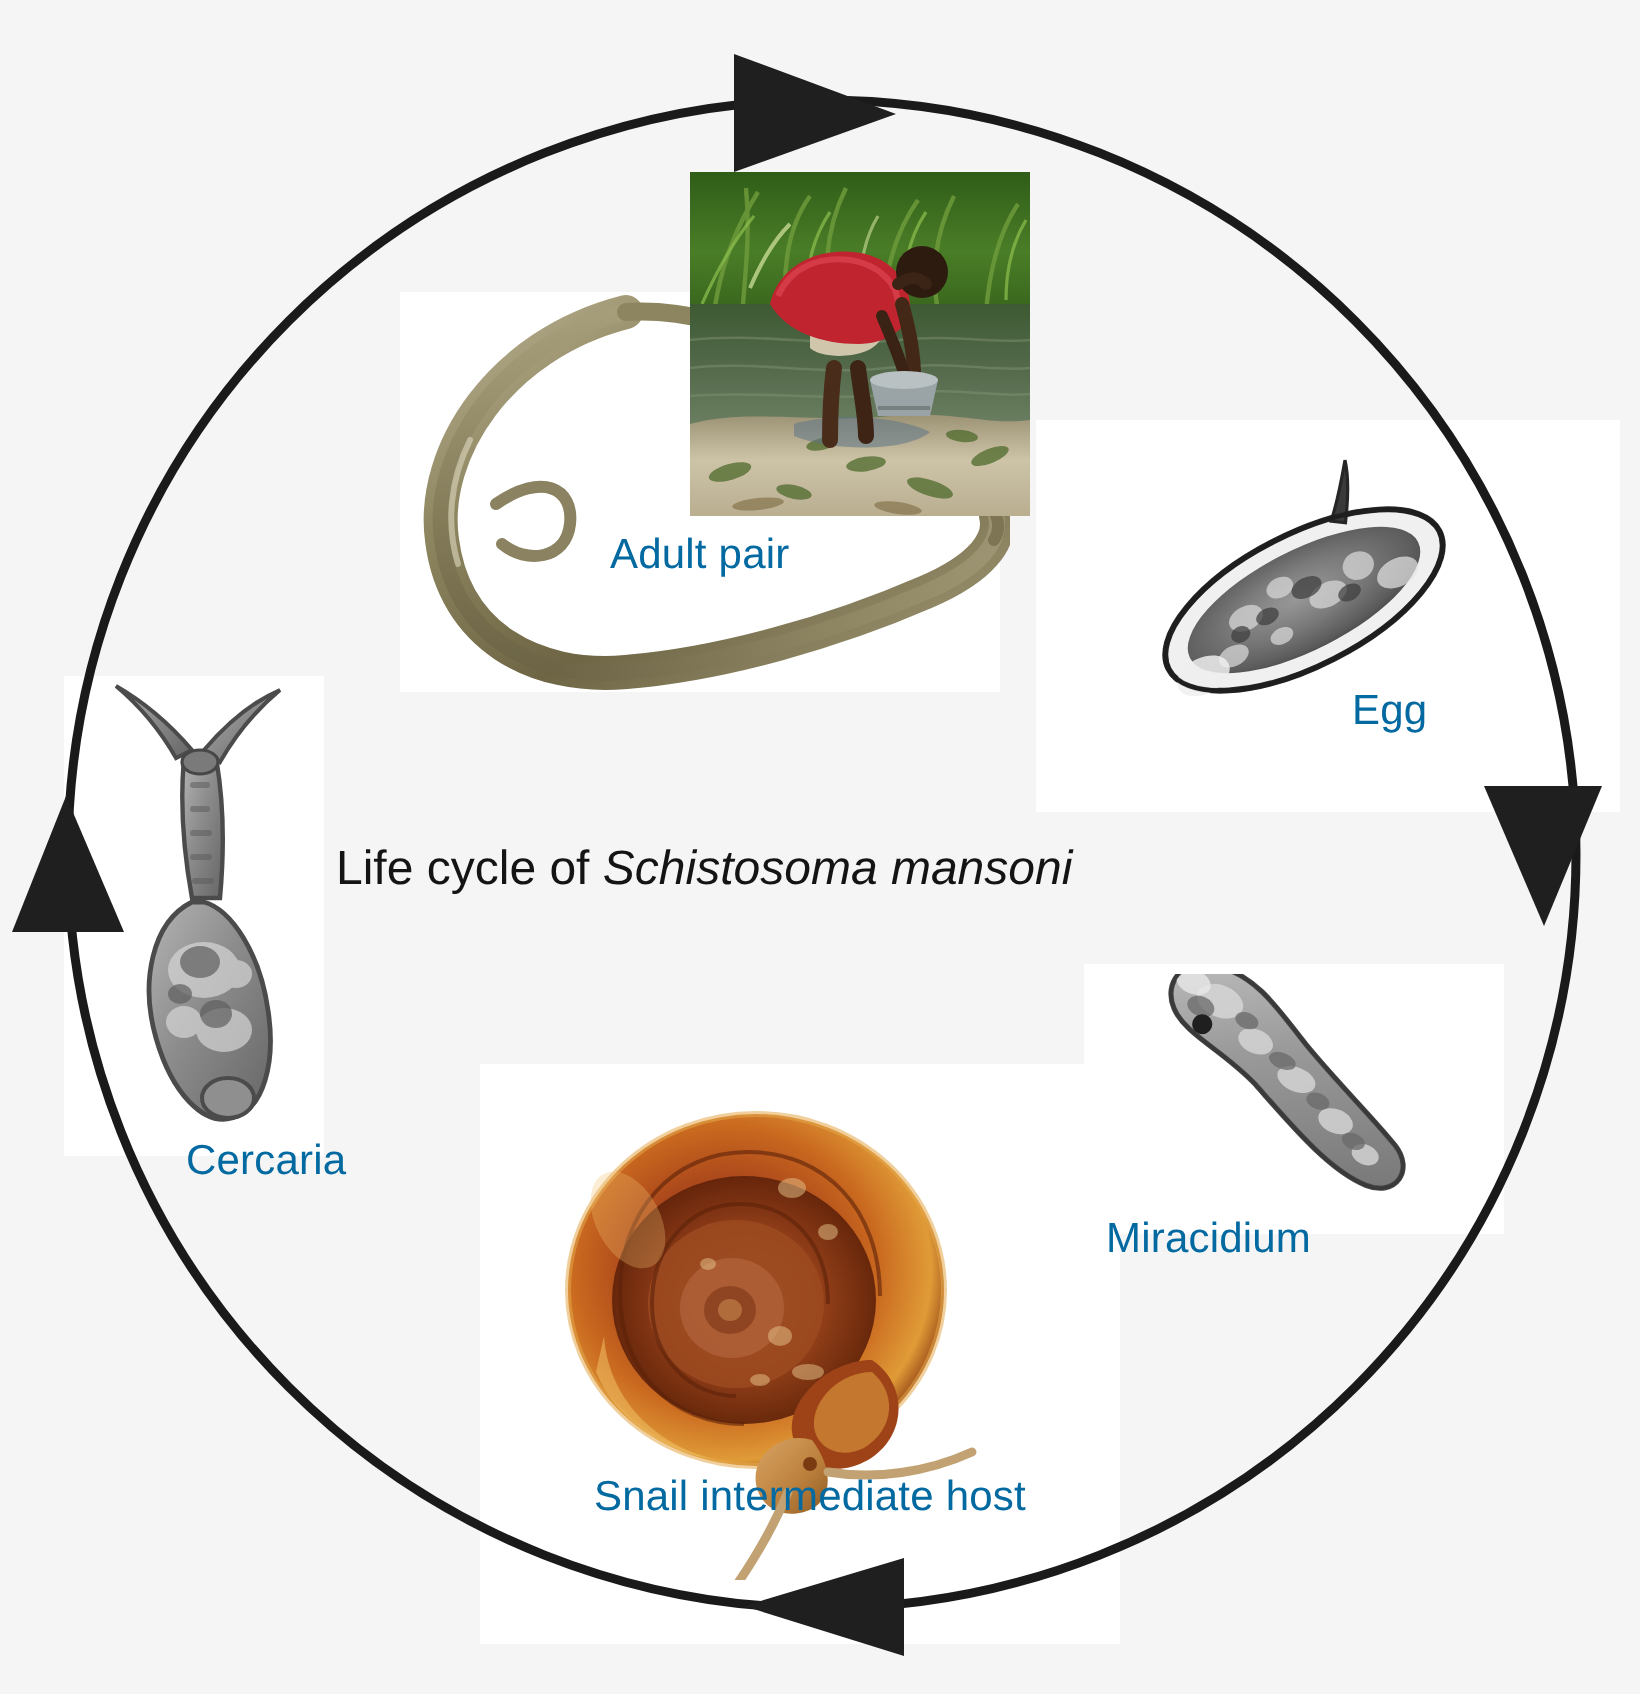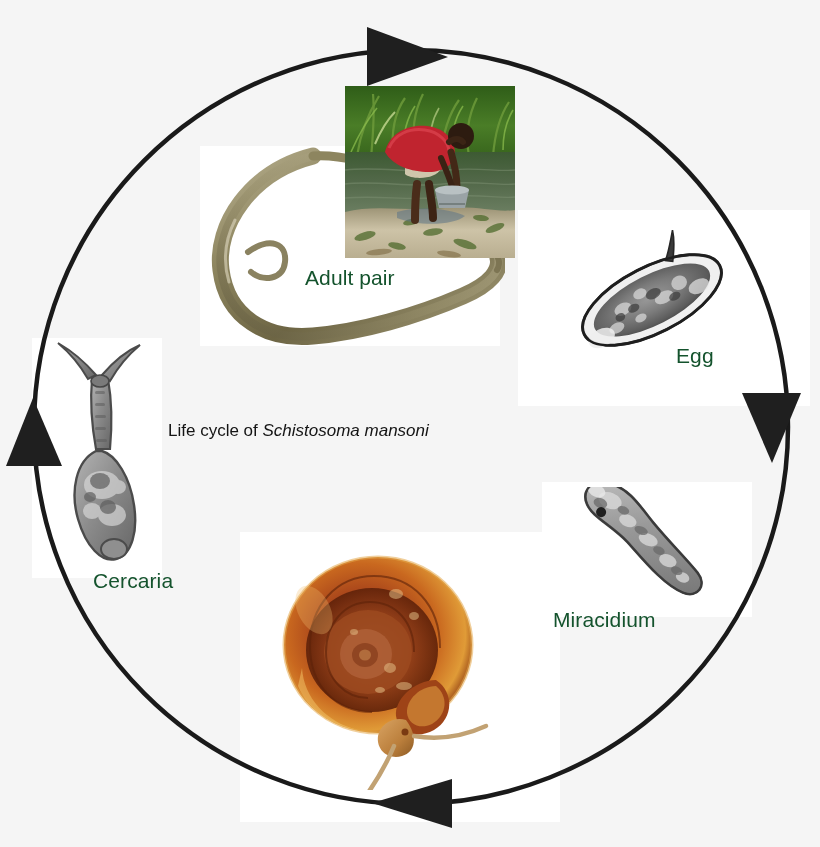"Adult pair" .label { color: #14532d -> #0369a1 }
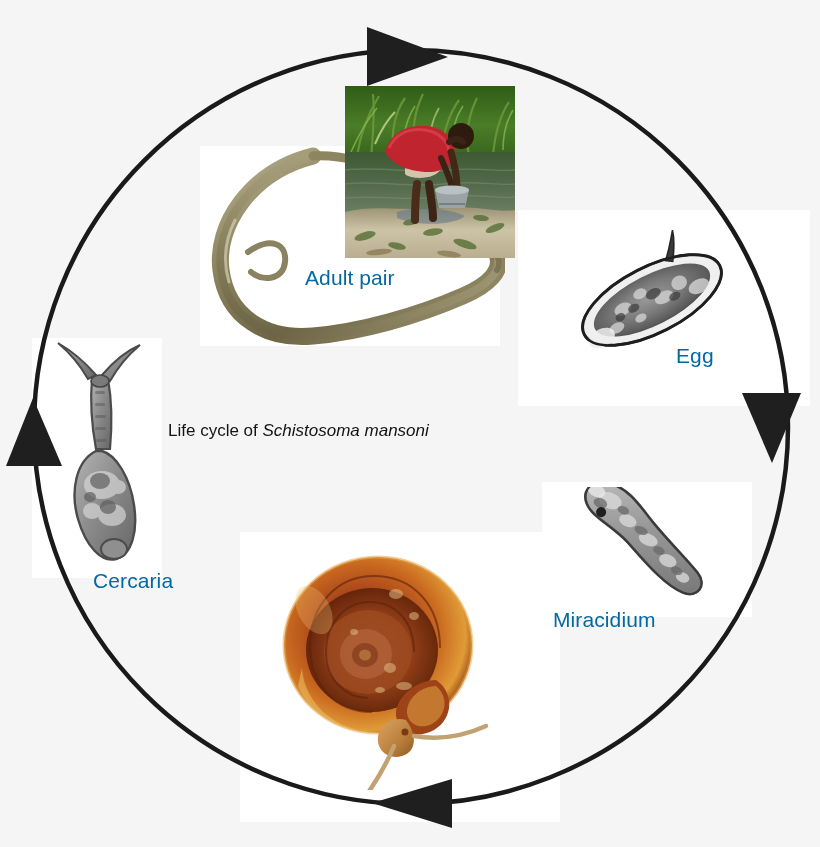"Life cycle of Schistosoma mansoni" #title { font-size: 17px -> 24px }
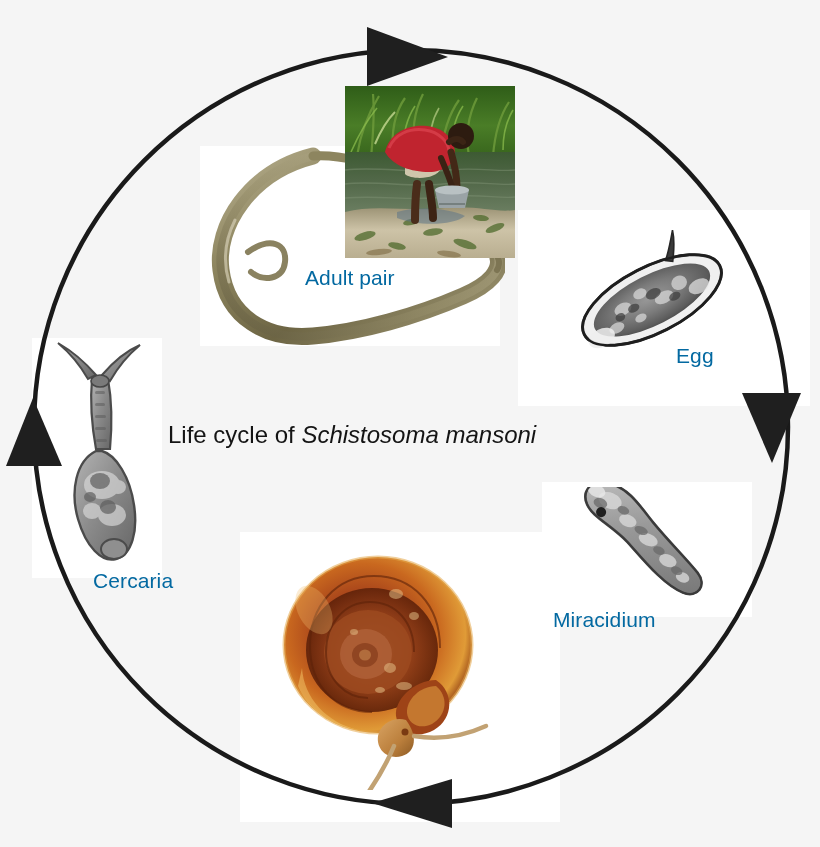"Snail intermediate host" div.label { html: none -> <div>Snail intermediate host</div> }
